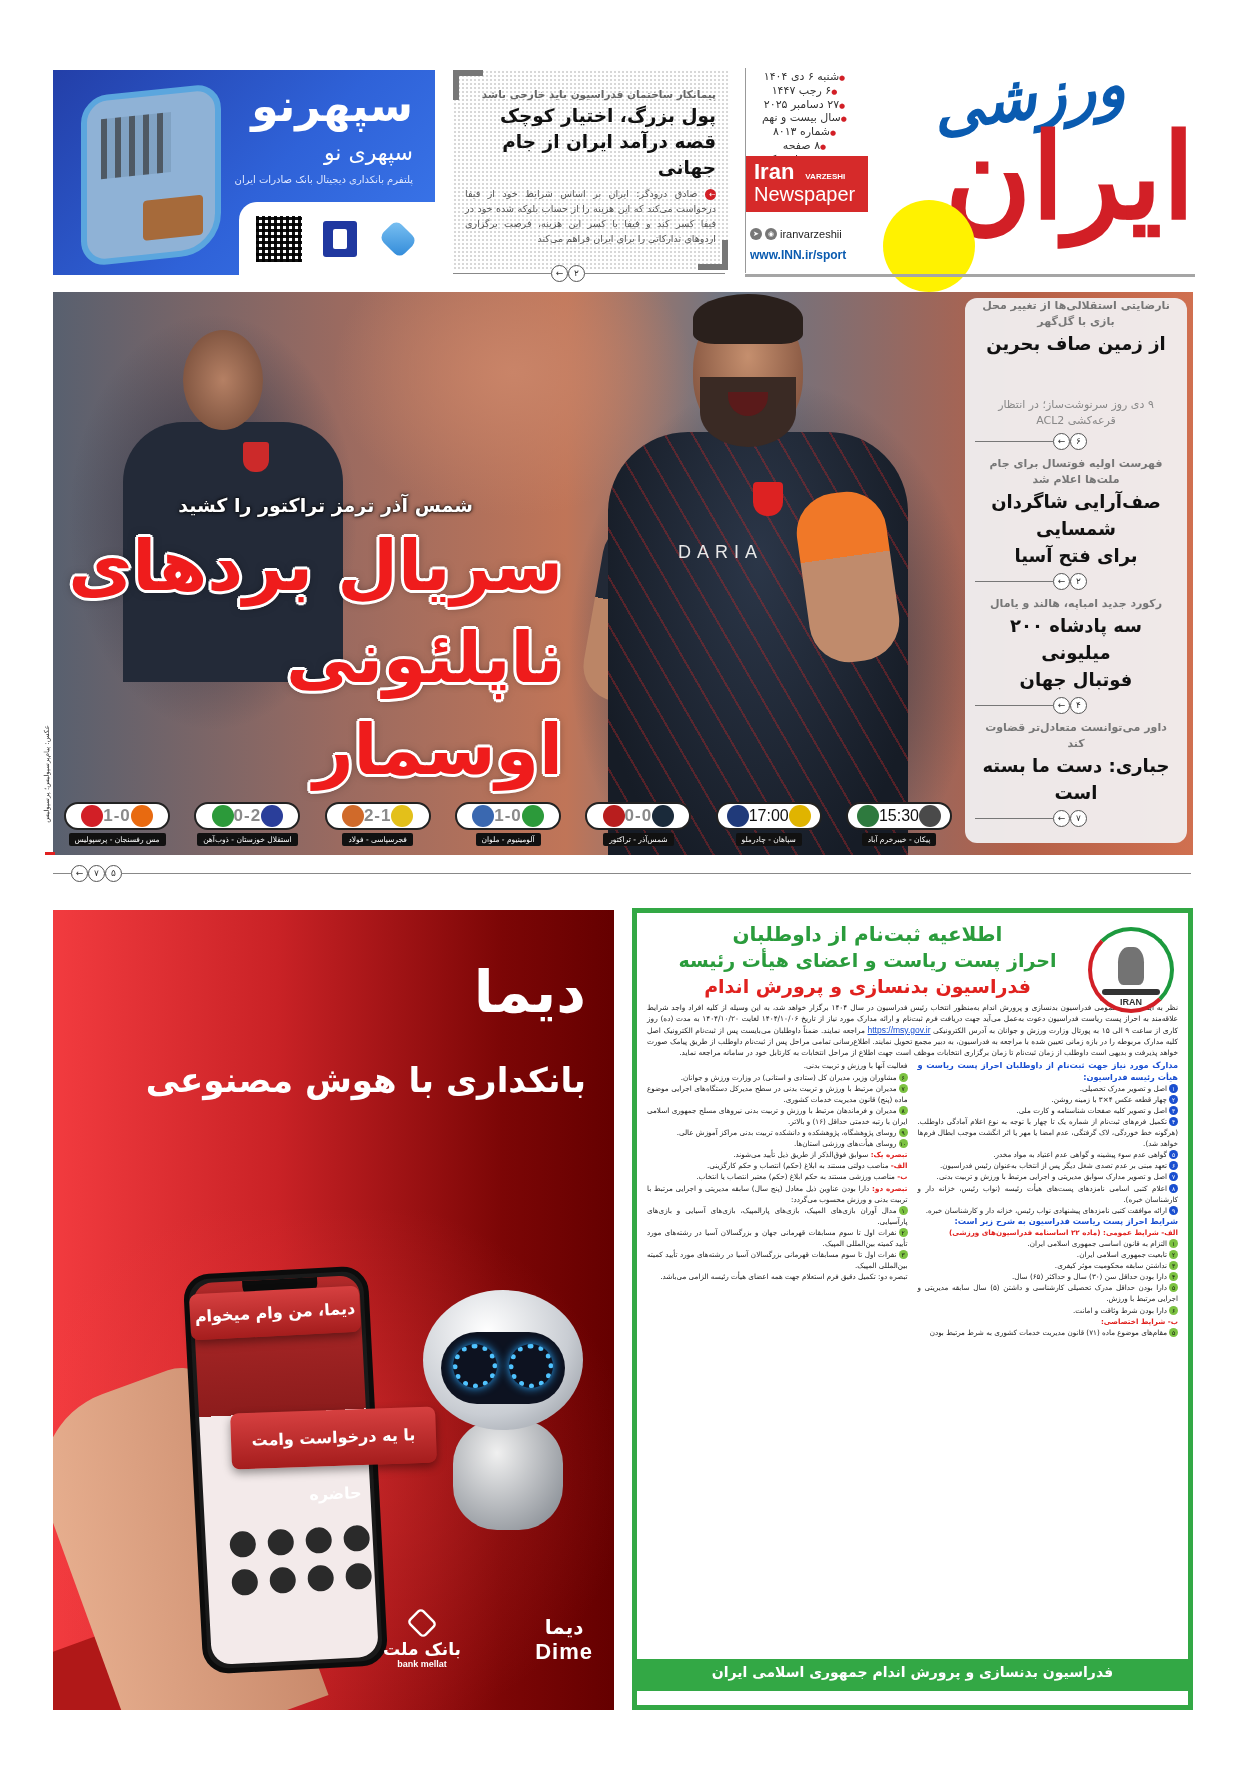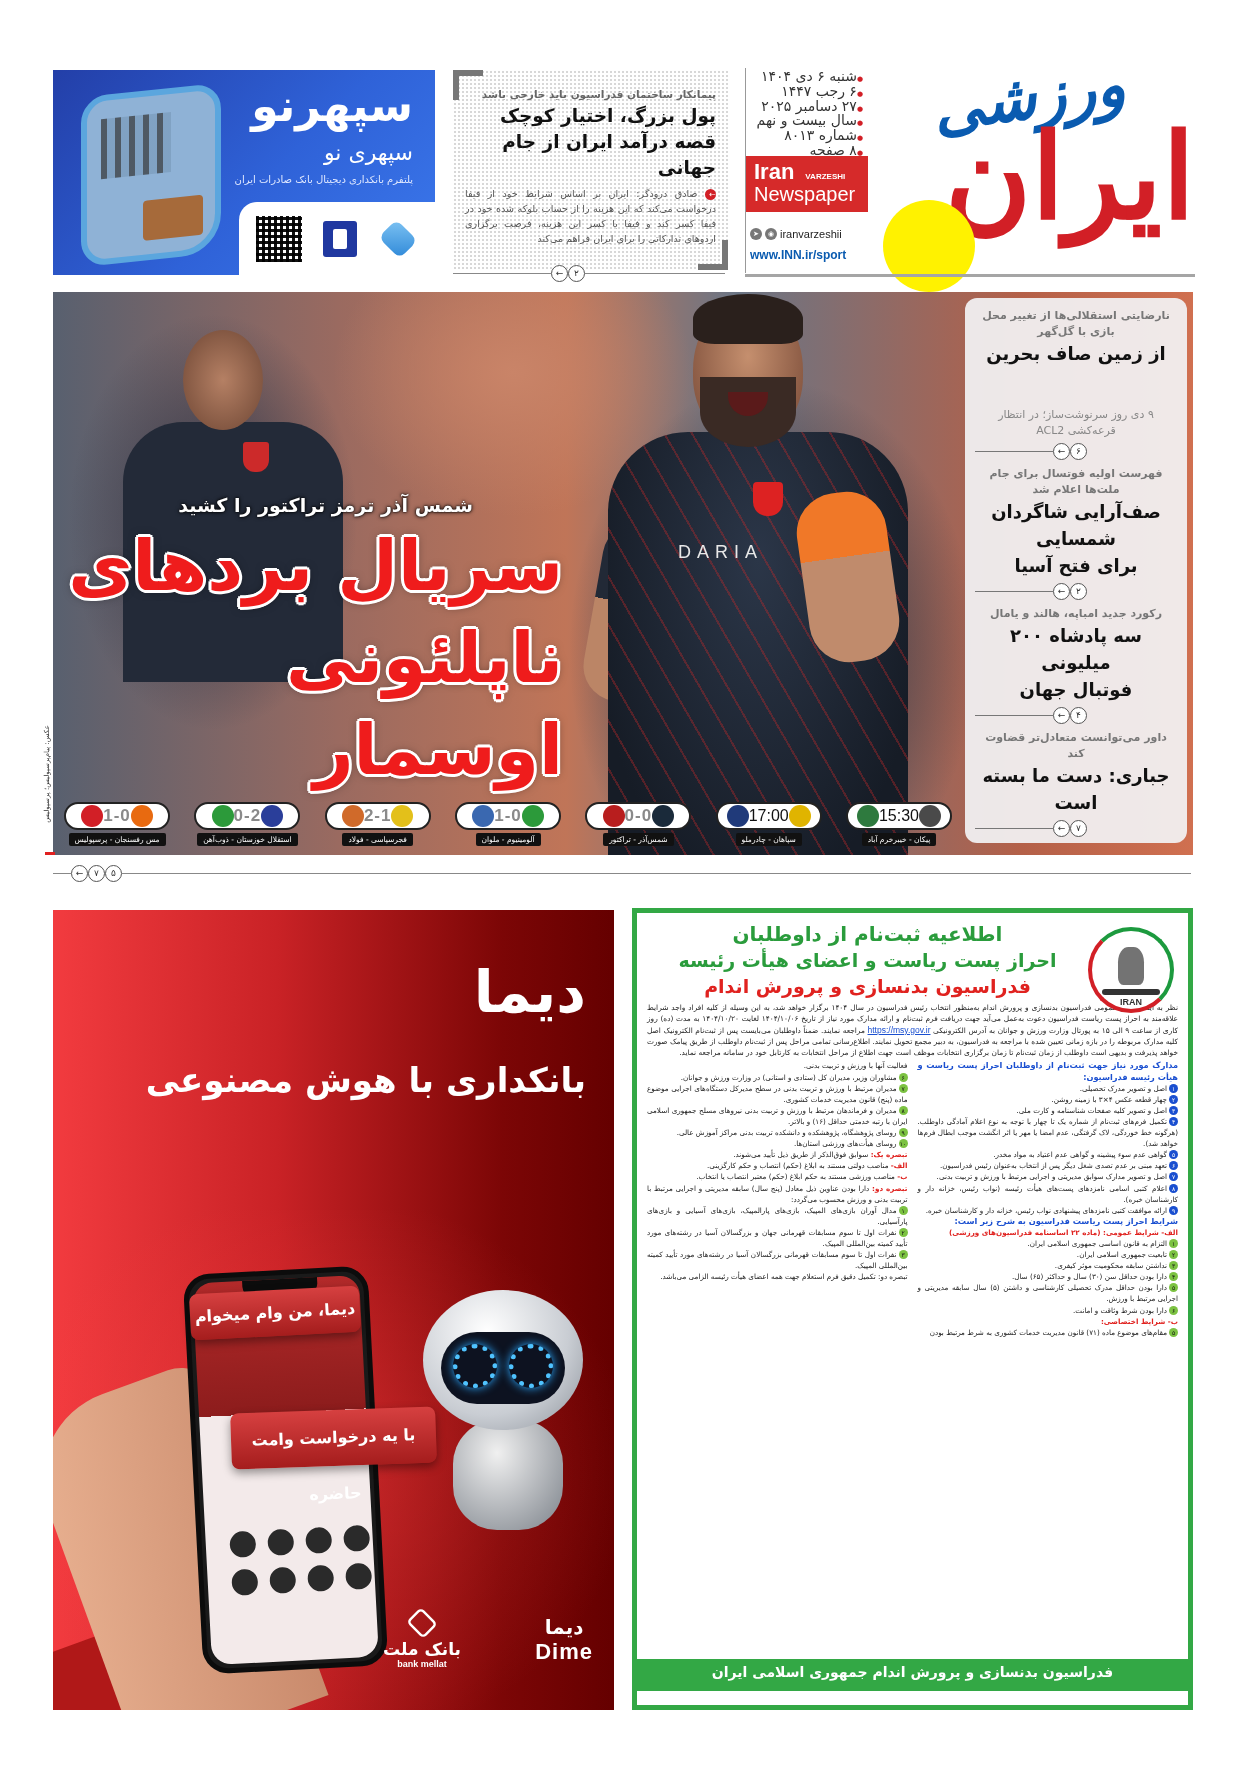"شنبه ۶ دی ۱۴۰۴" .issue-list li { font-size: 14px -> 11px; text-align: right -> center }
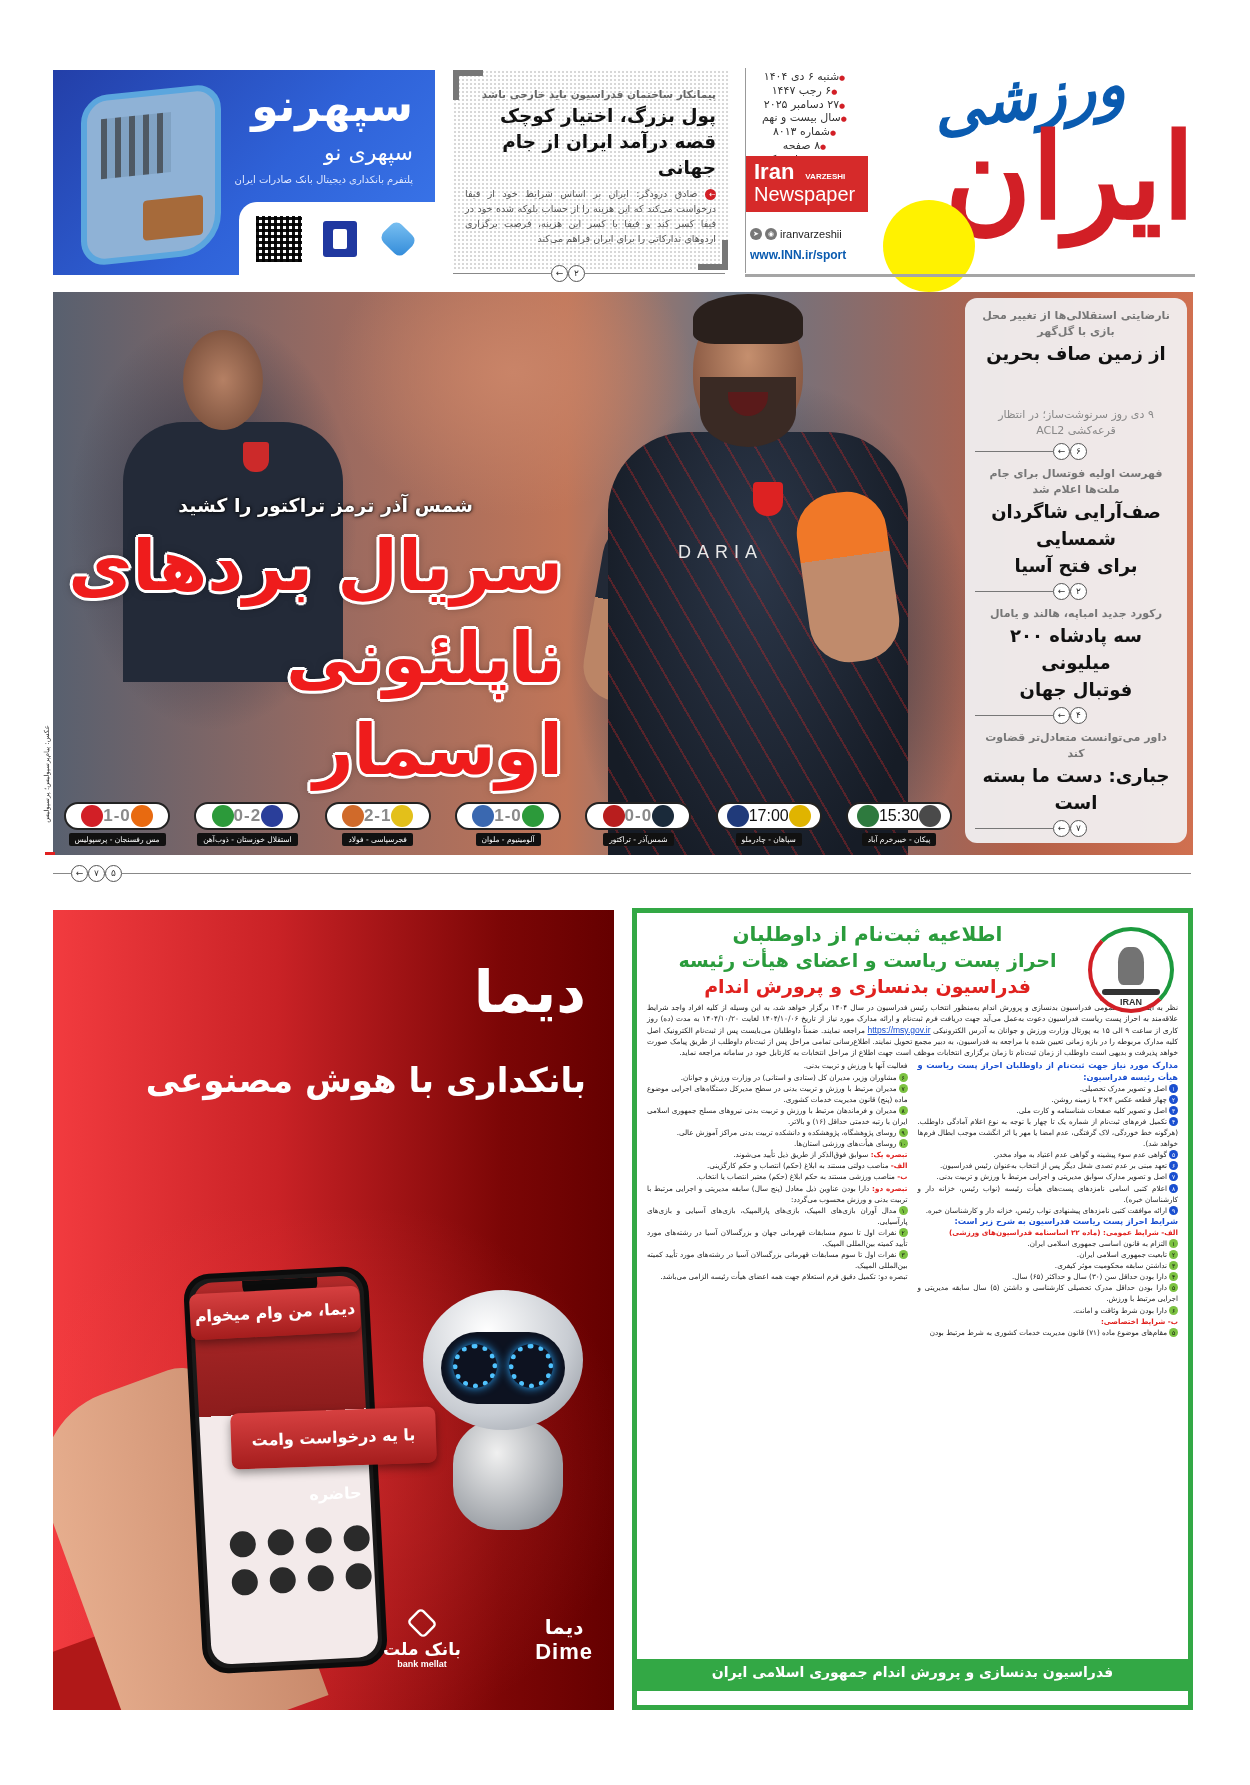"نارضایتی استقلالی‌ها از تغییر محل" .side-panel { padding: 10px 10px 6px 10px -> 0 10px 6px 10px }
